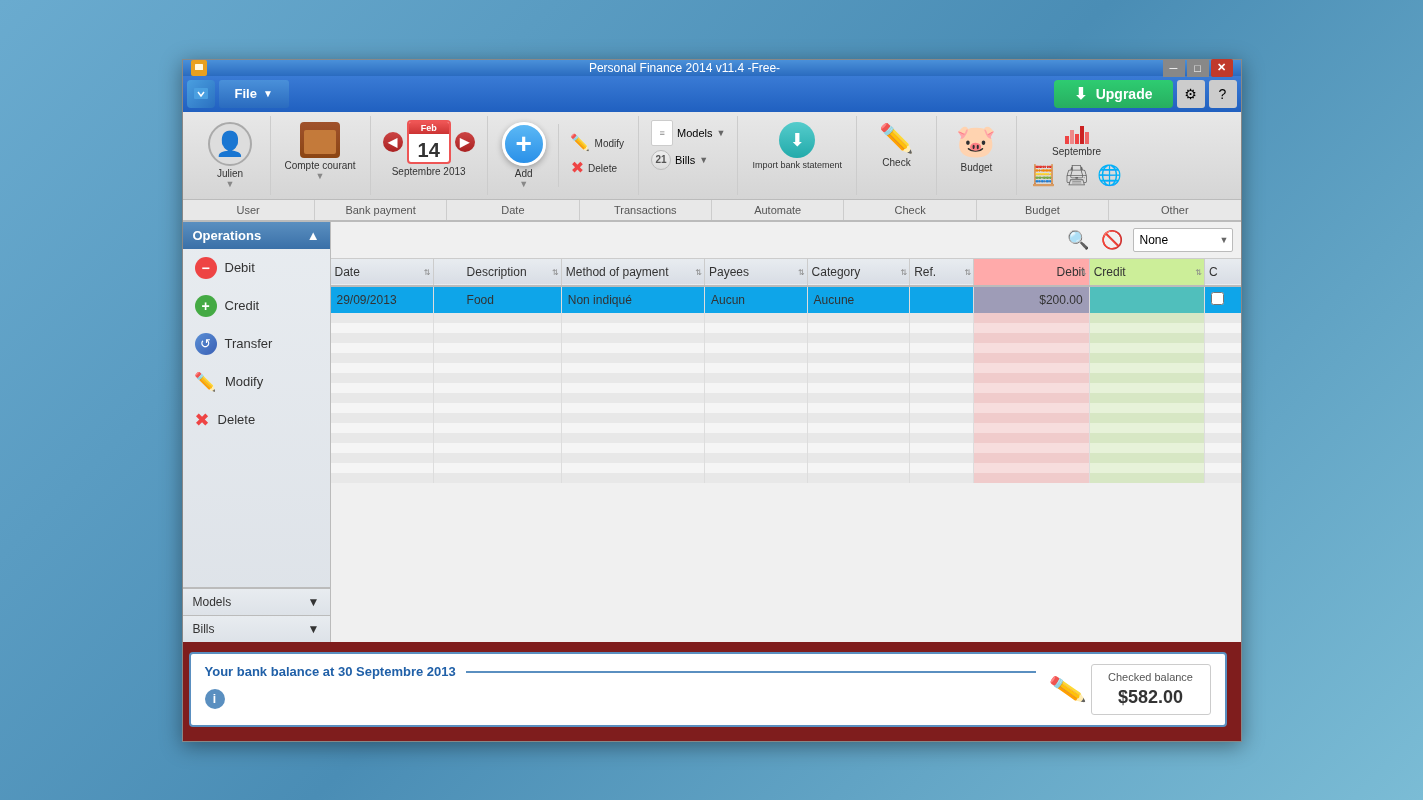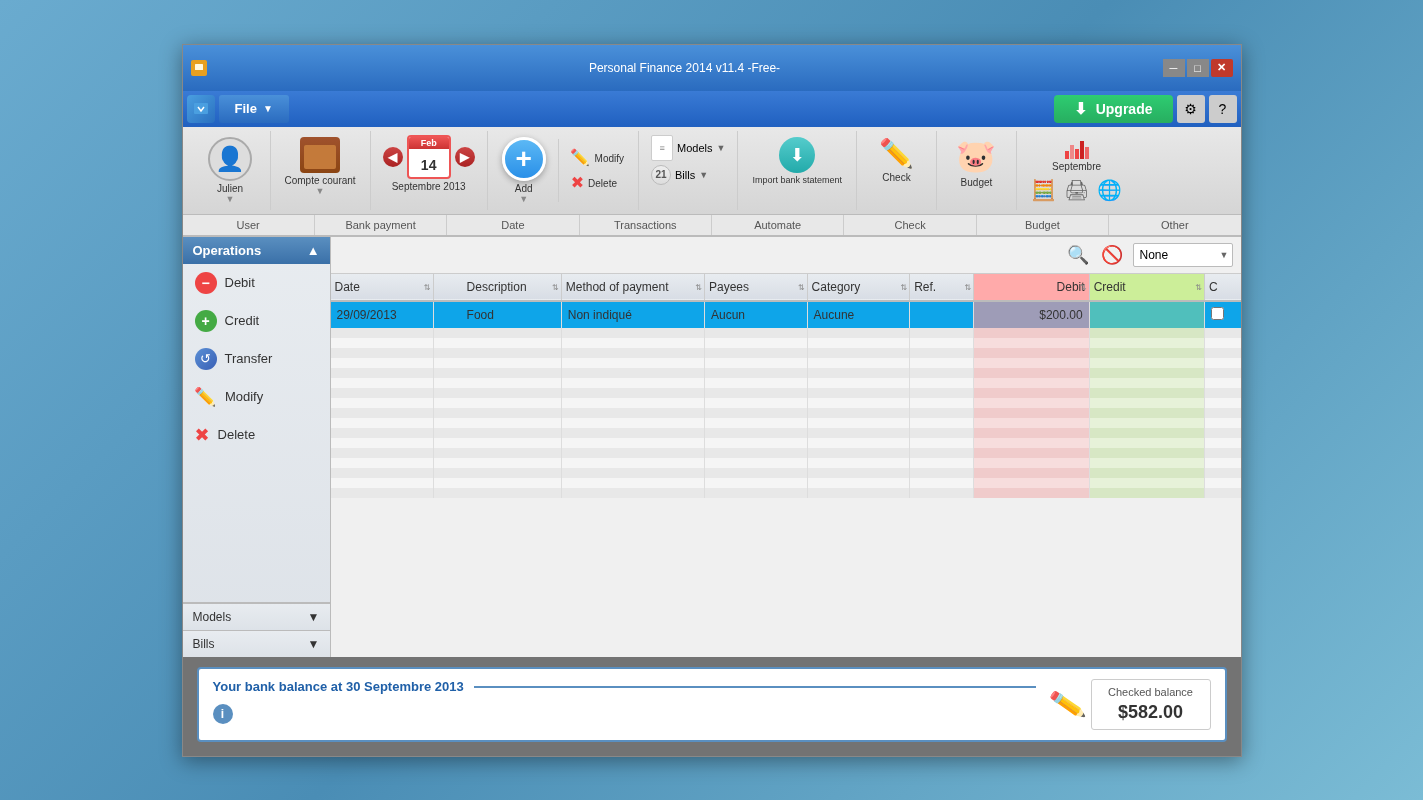"Personal Finance 2014 v11.4 -Free-" .title-bar { height: 46px -> 16px }
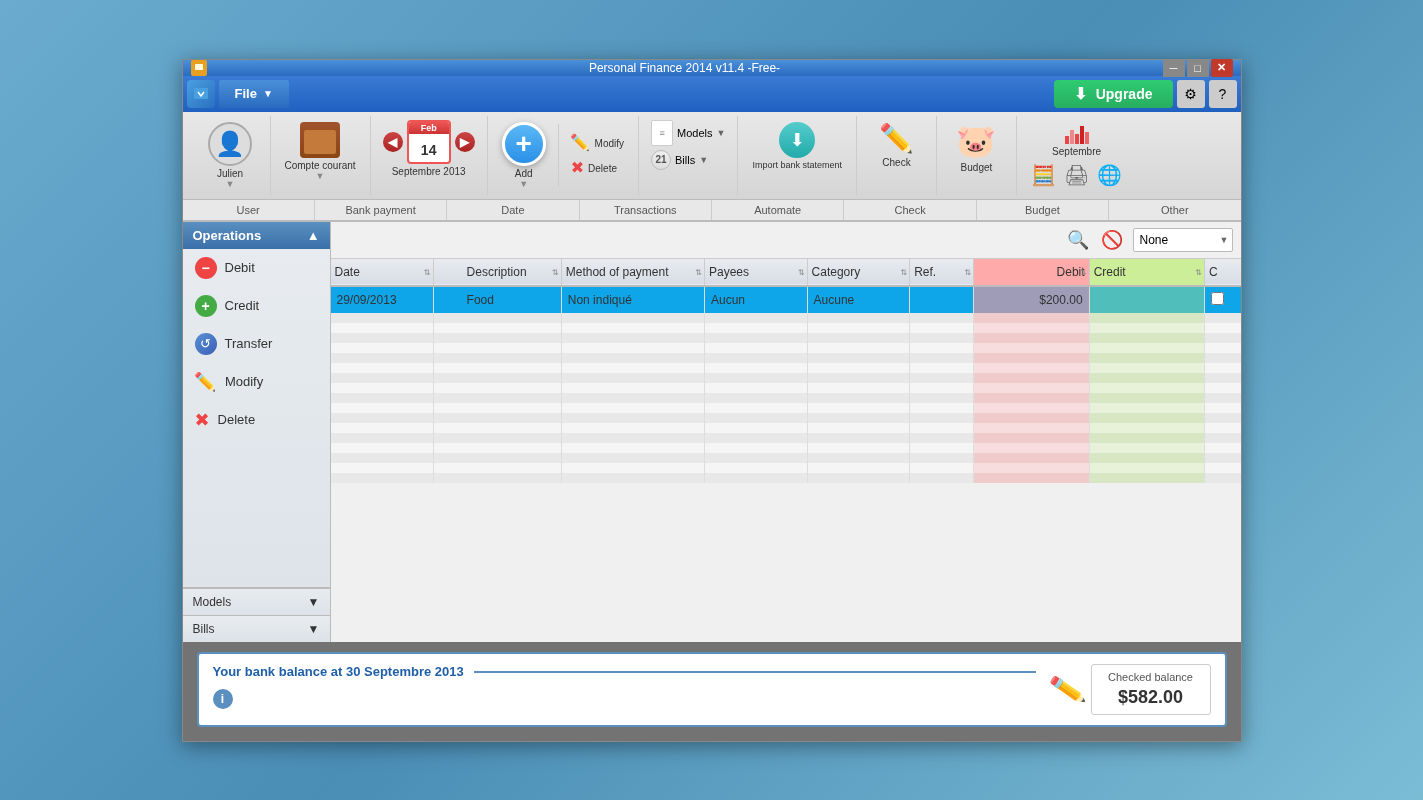"14" .cal-day { font-size: 14px -> 20px }
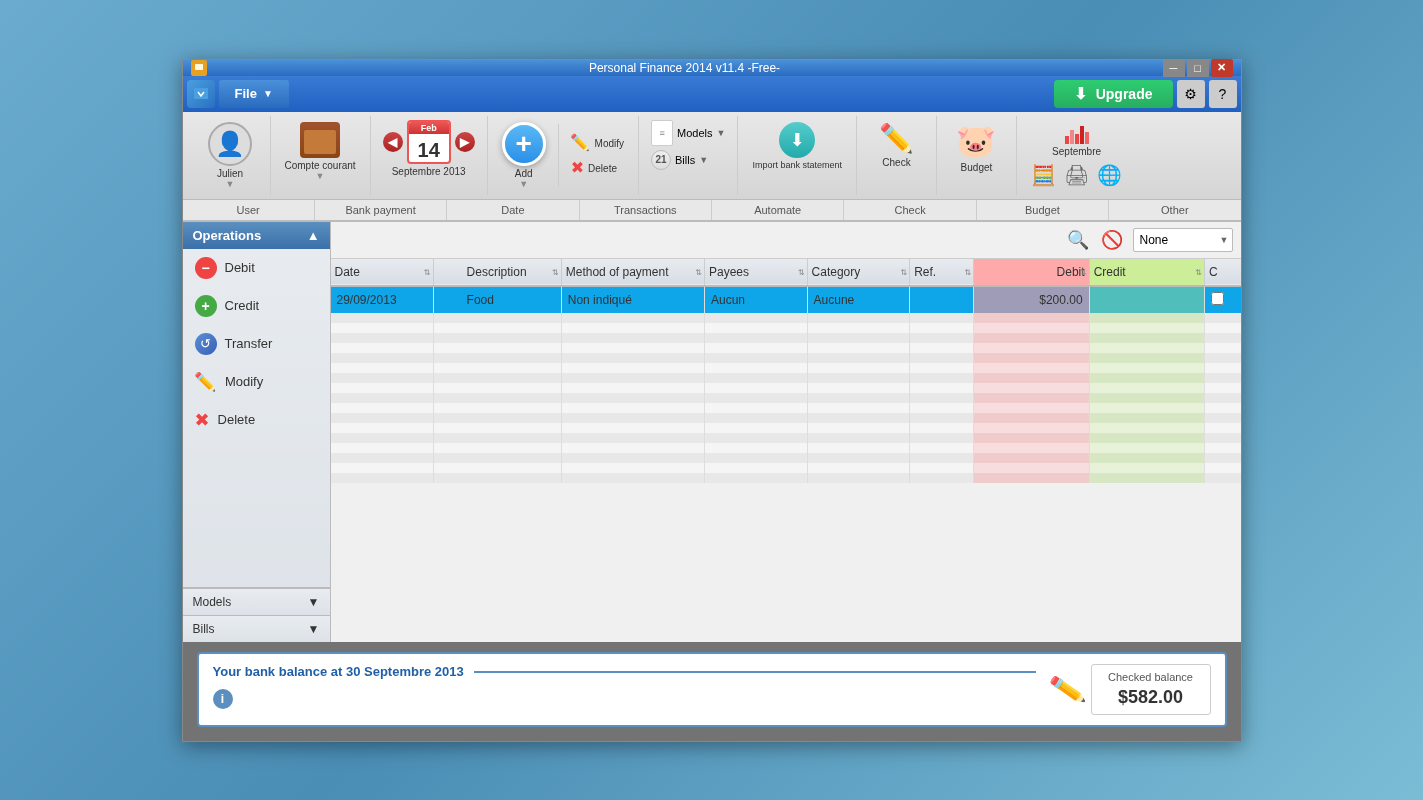"Your bank balance at 30" div { background: #737373 -> #7f1d1d; padding: 4px 8px 8px 8px -> 4px 8px 8px 0 }
